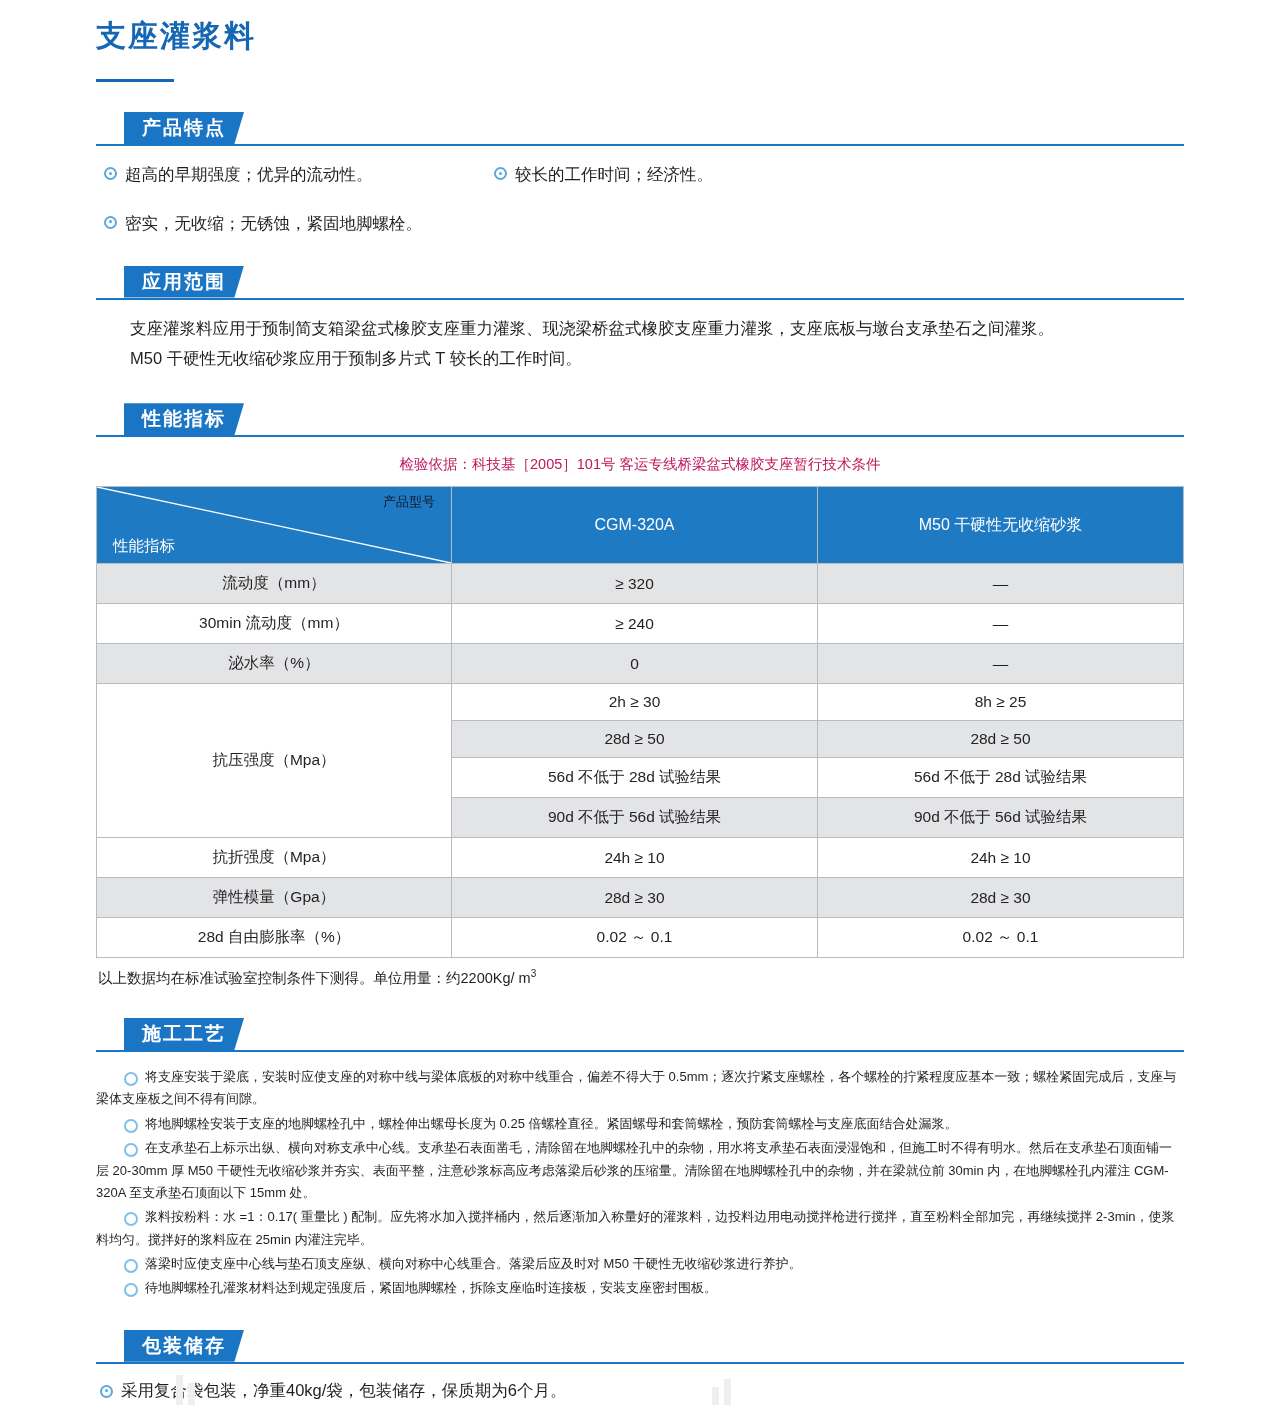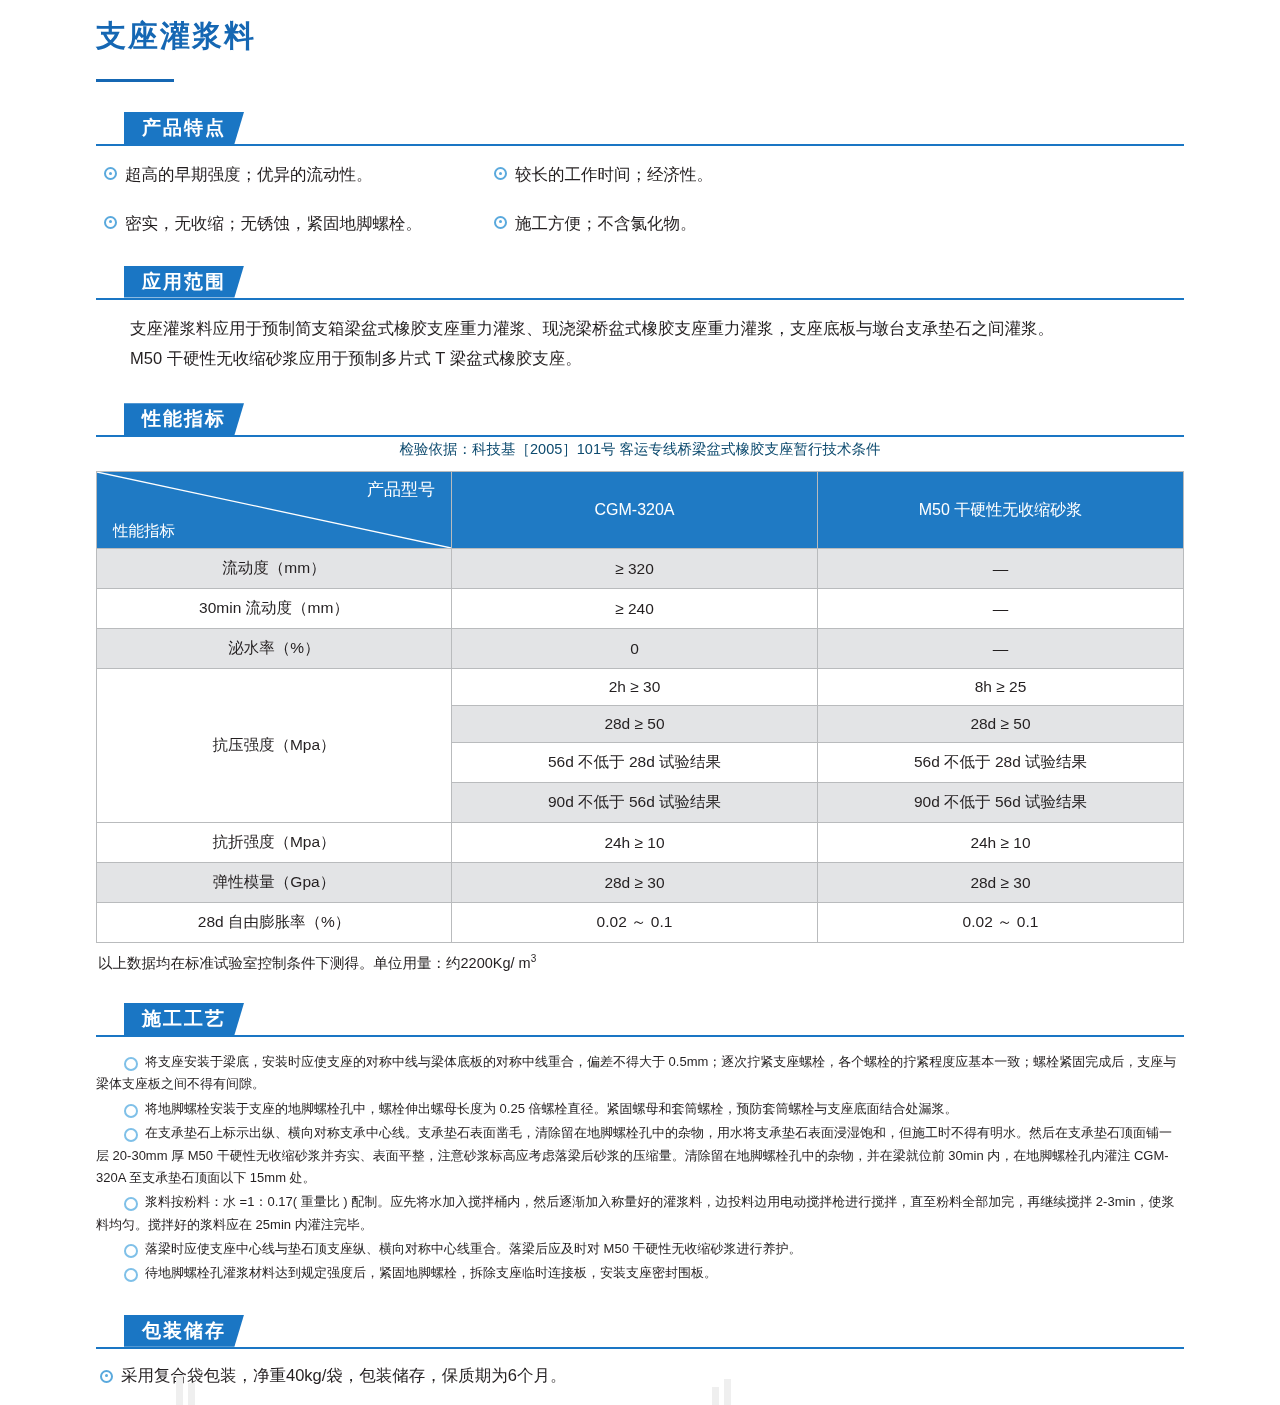"施工方便；不含氯化物。" div.bullet-row { html: <div> <span></span> <span>施工方便；不含氯化物。</span> </div> -> none }
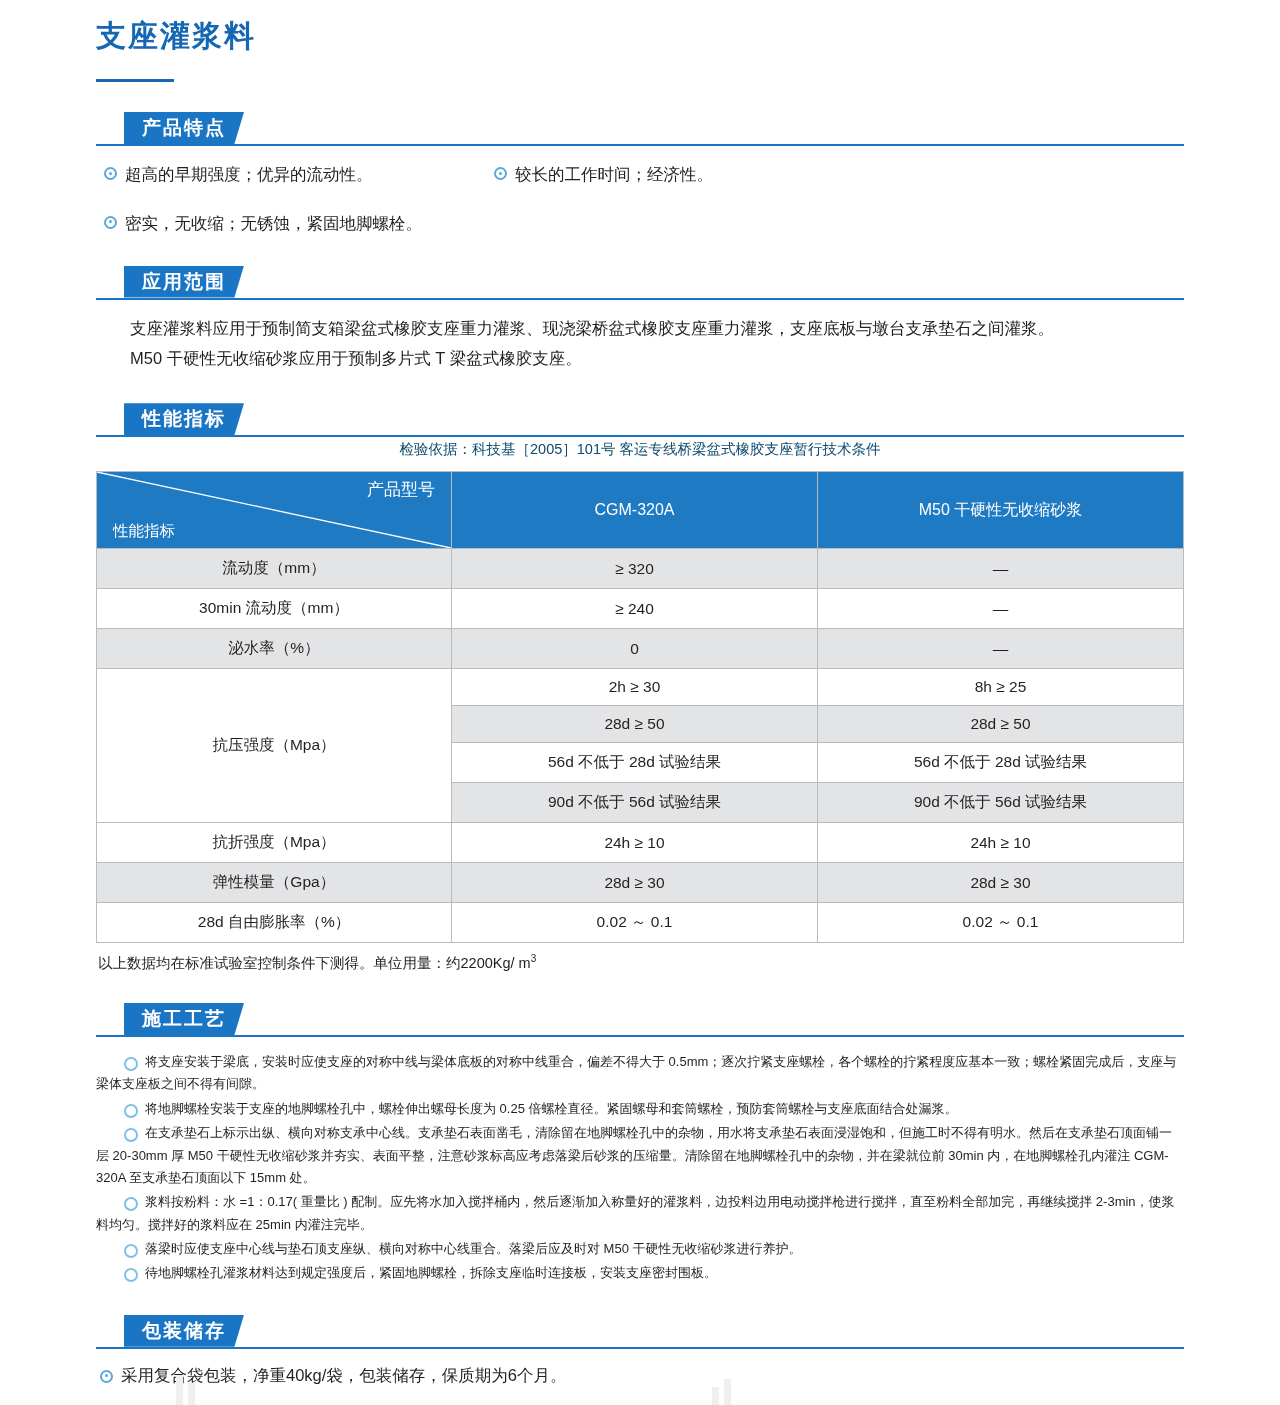"M50 干硬性无收缩砂浆应用于预制多片式 T 梁盆式橡胶支座。" p { text: 梁盆式橡胶支座 -> 较长的工作时间 }
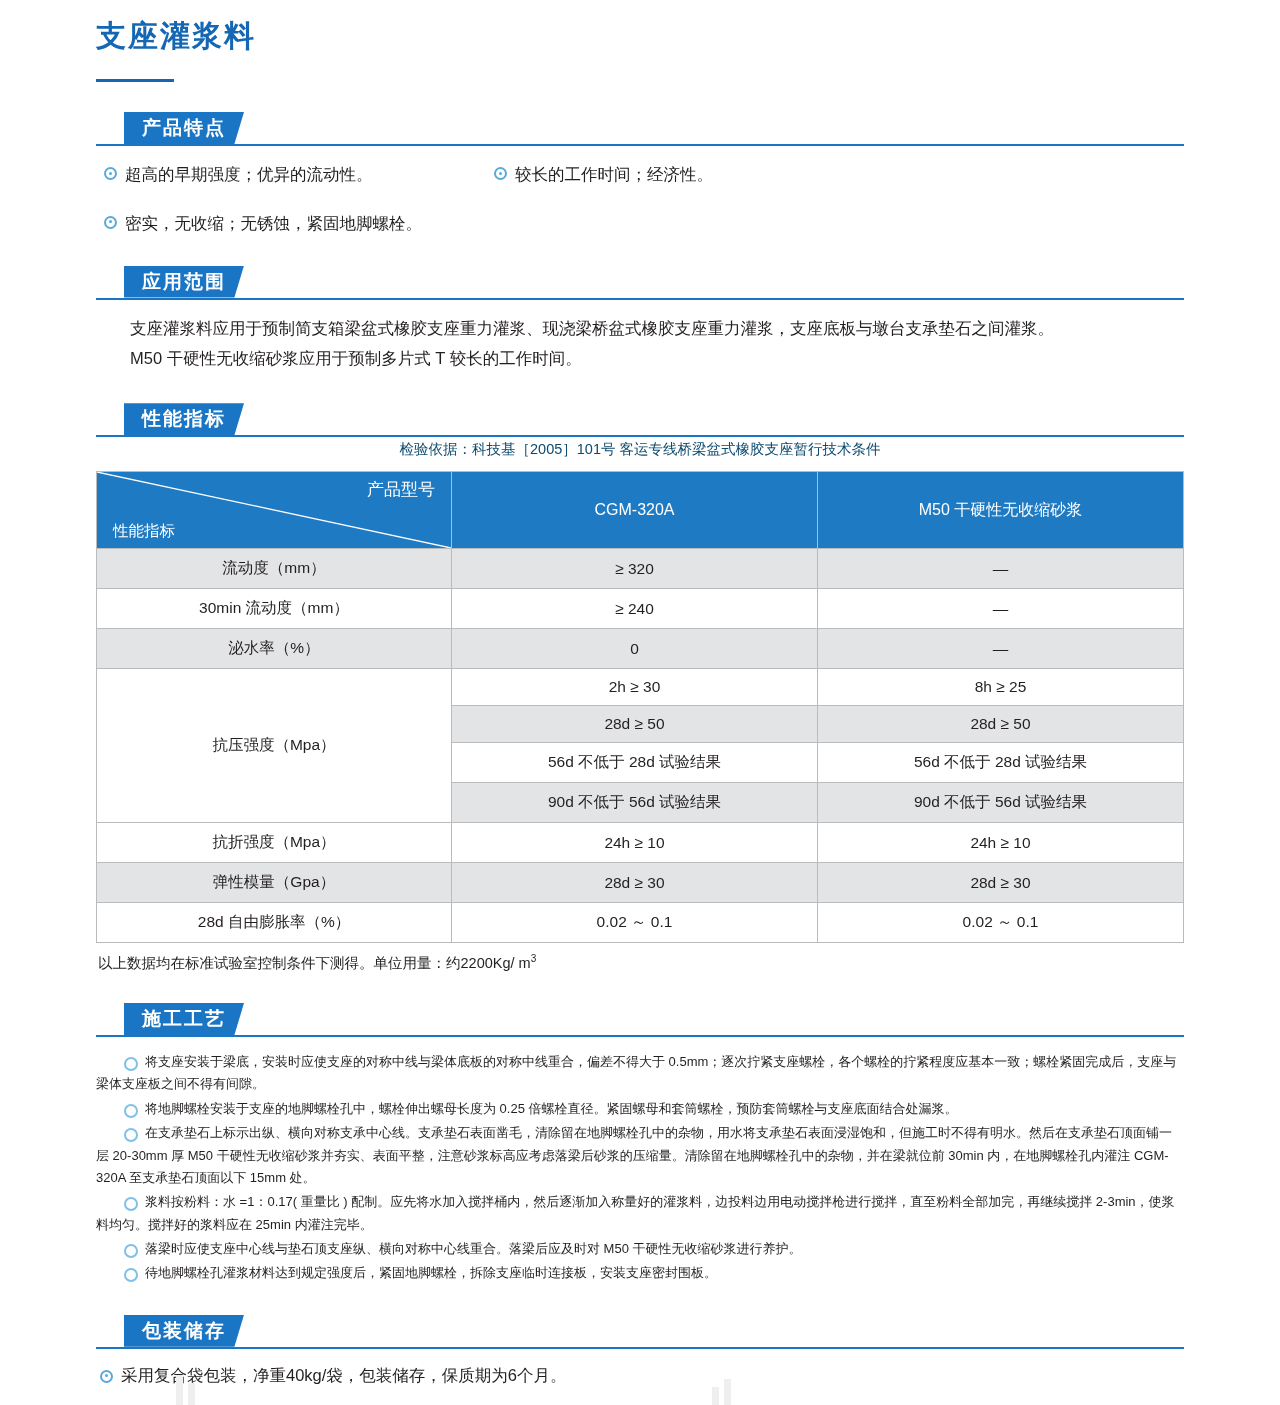"检验依据：科技基［2005］101号 客运专线桥梁盆式橡胶支座暂行技术条件" .table-note { color: #0c4a6e -> #be185d; margin-top: 3px -> 18px }
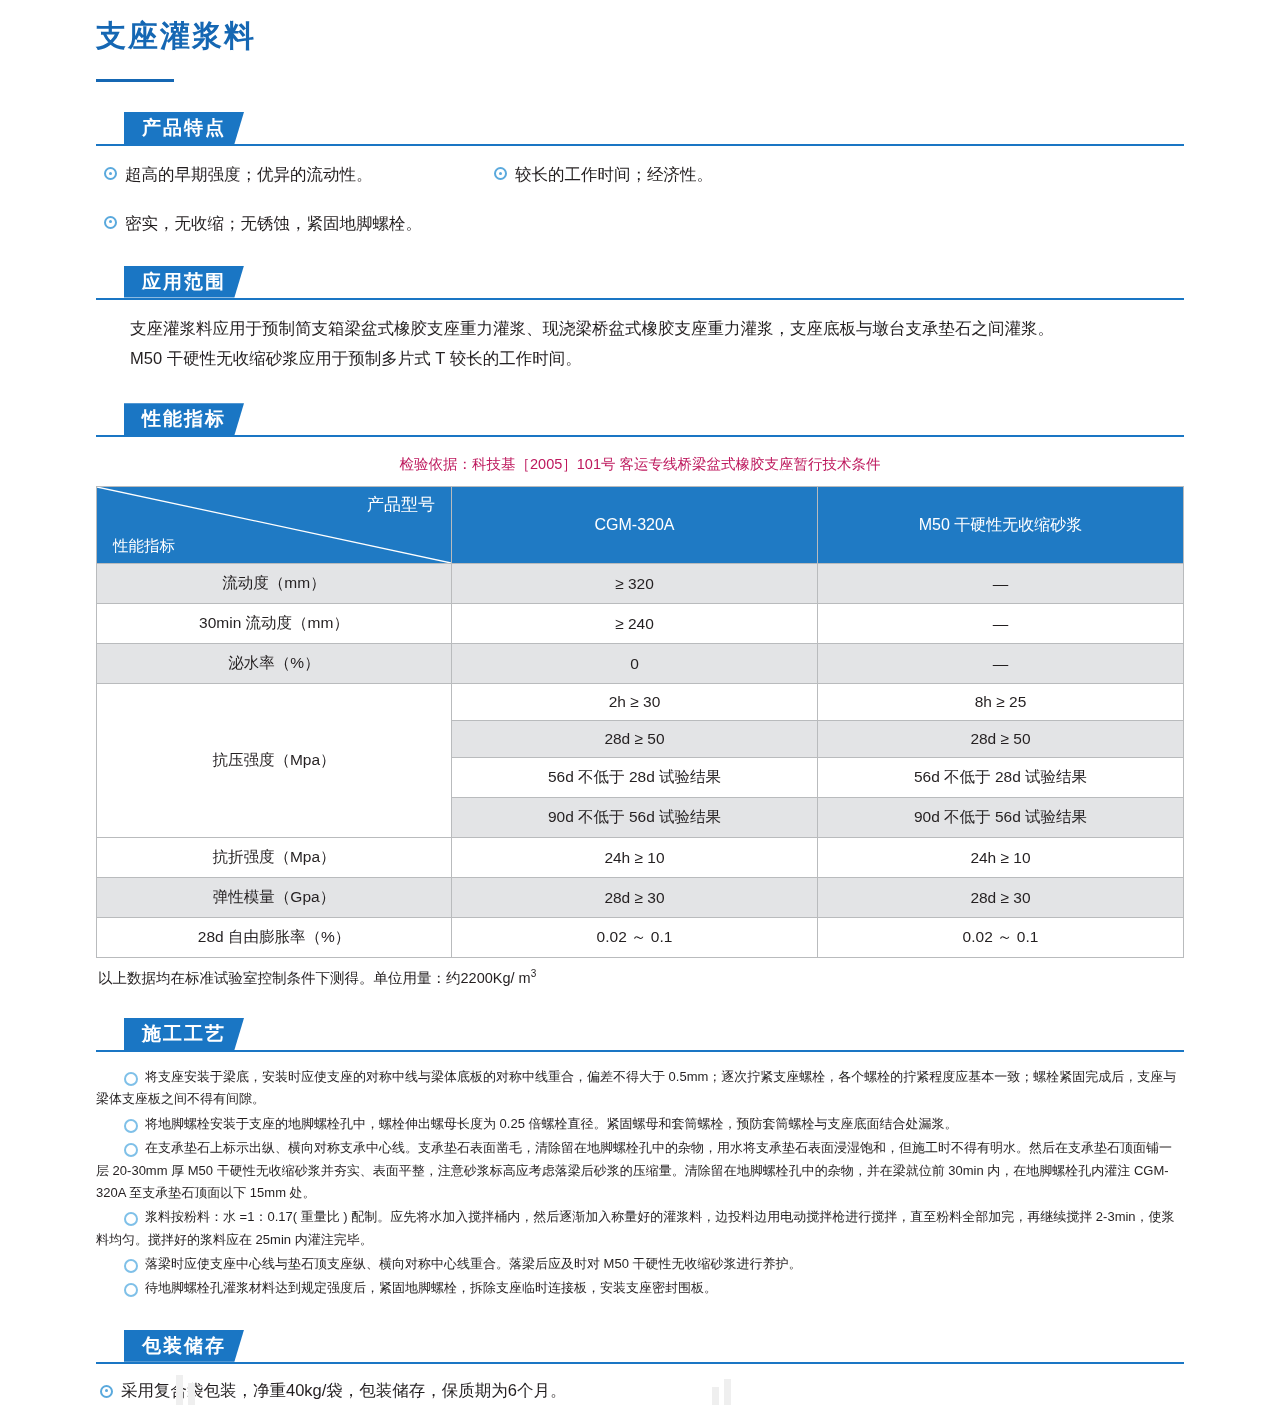"产品型号" .diag-cell .t-right { color: #ffffff -> #0f172a; font-size: 17px -> 13px }
